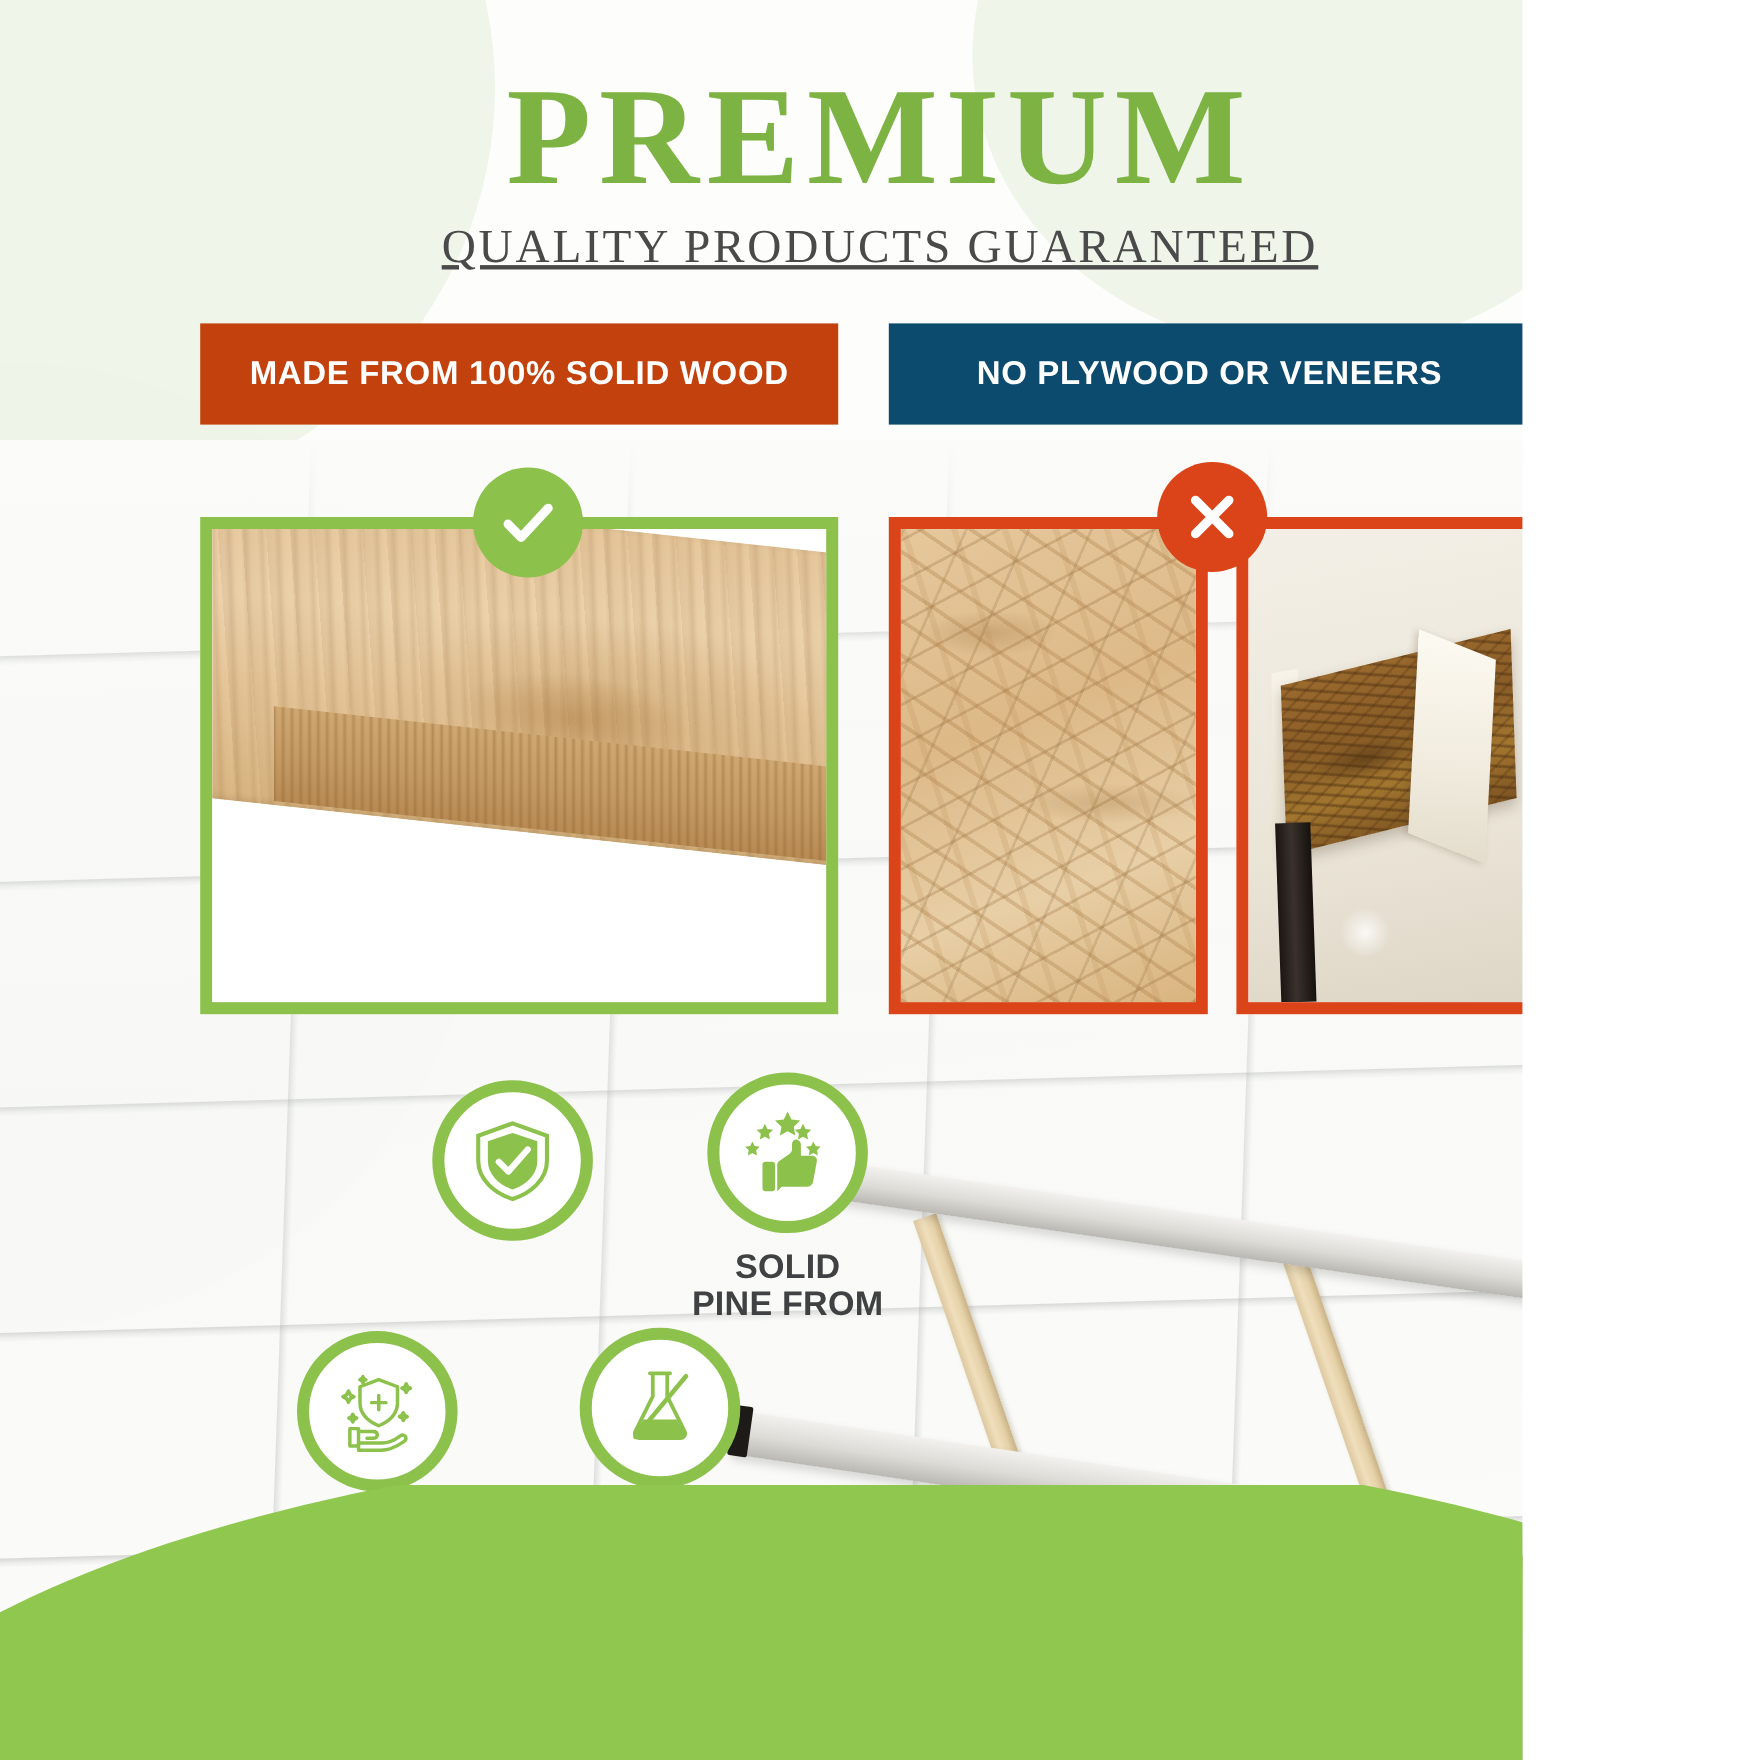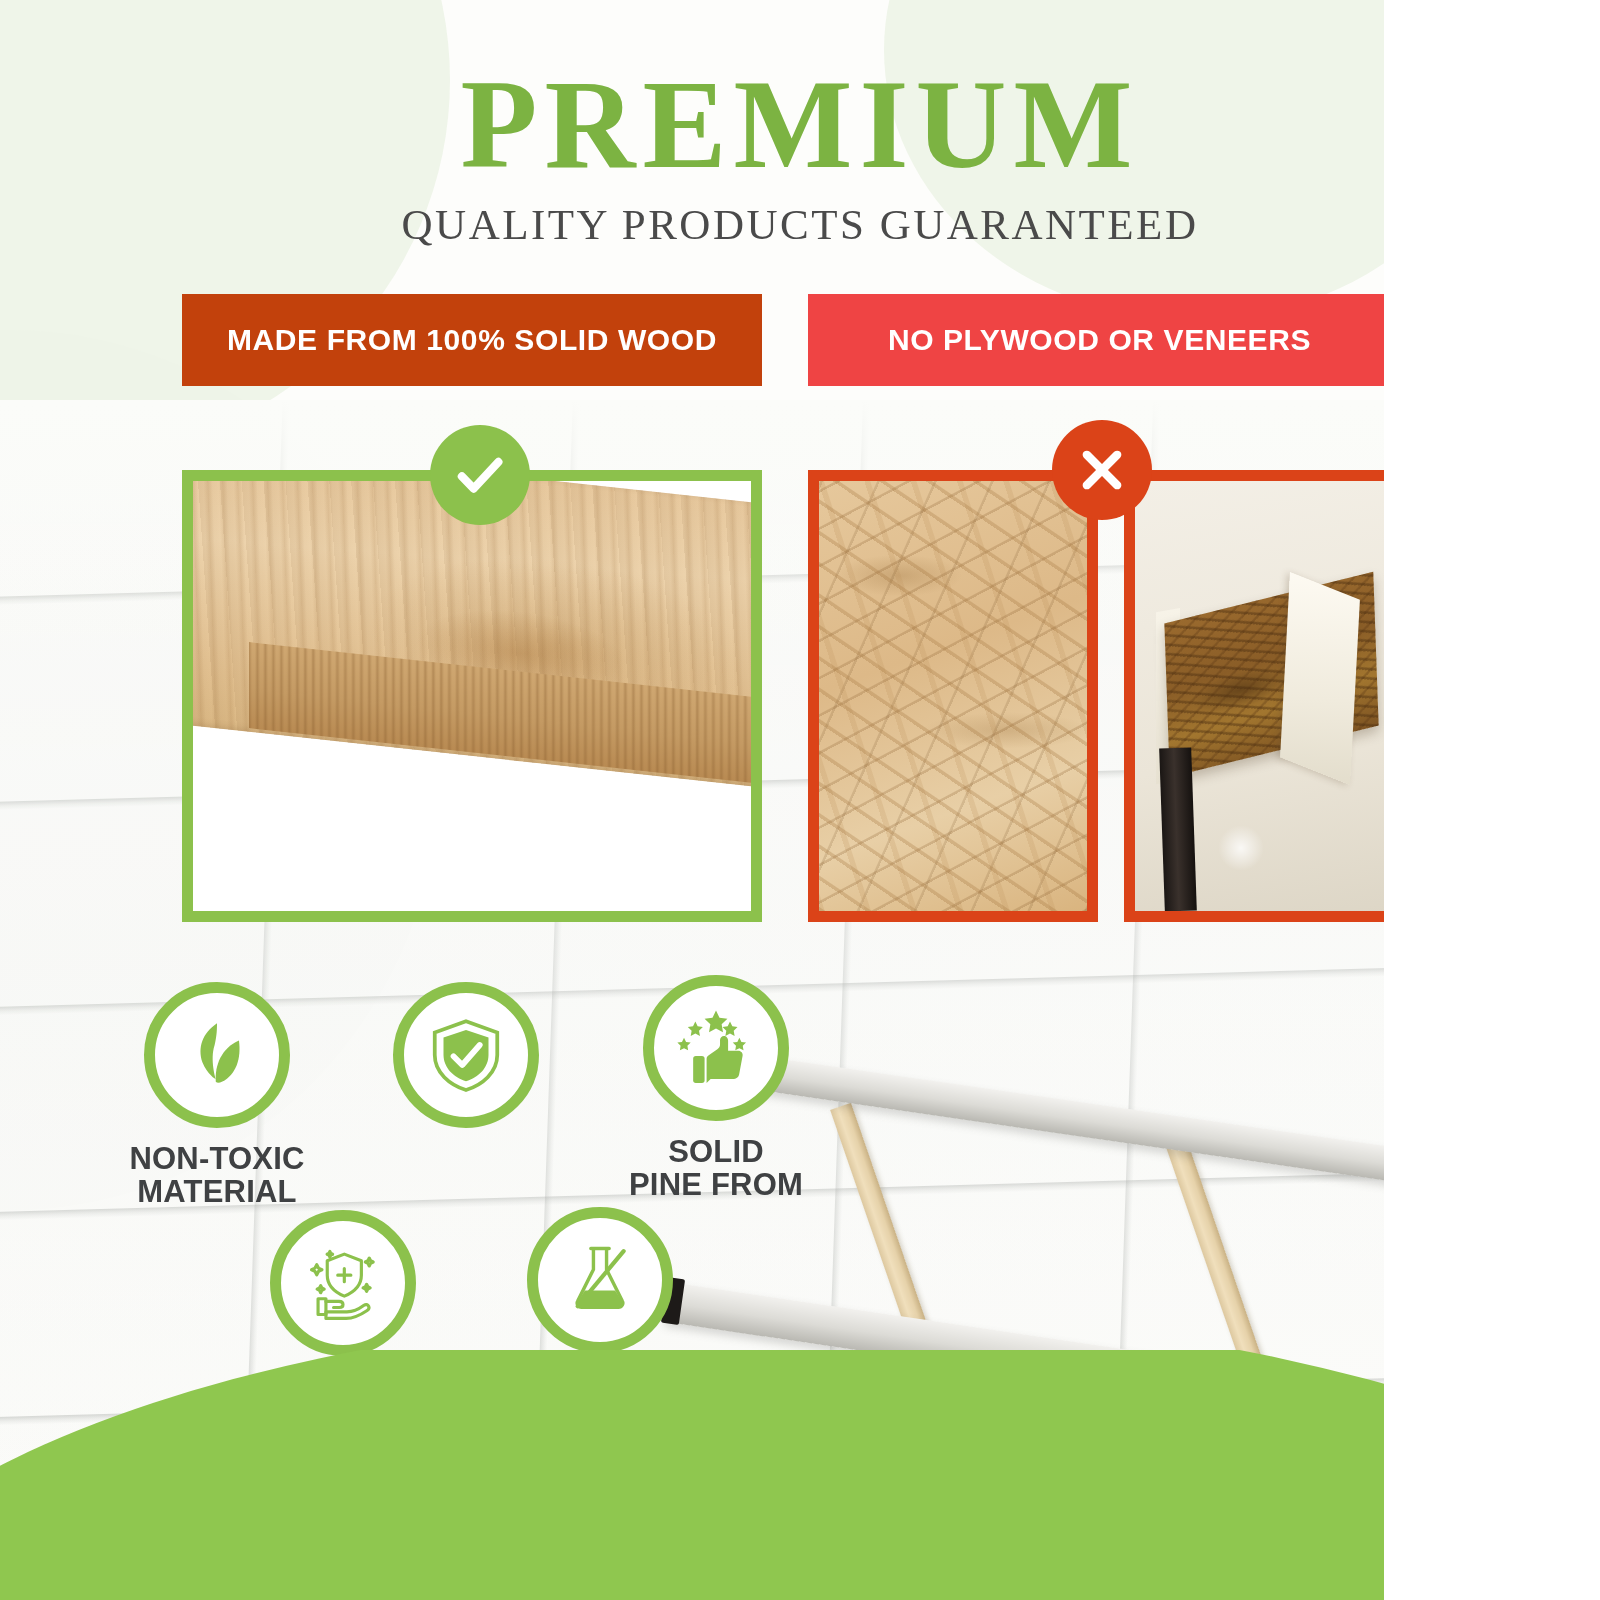"QUALITY PRODUCTS GUARANTEED" .subtitle { text-decoration: none -> underline }
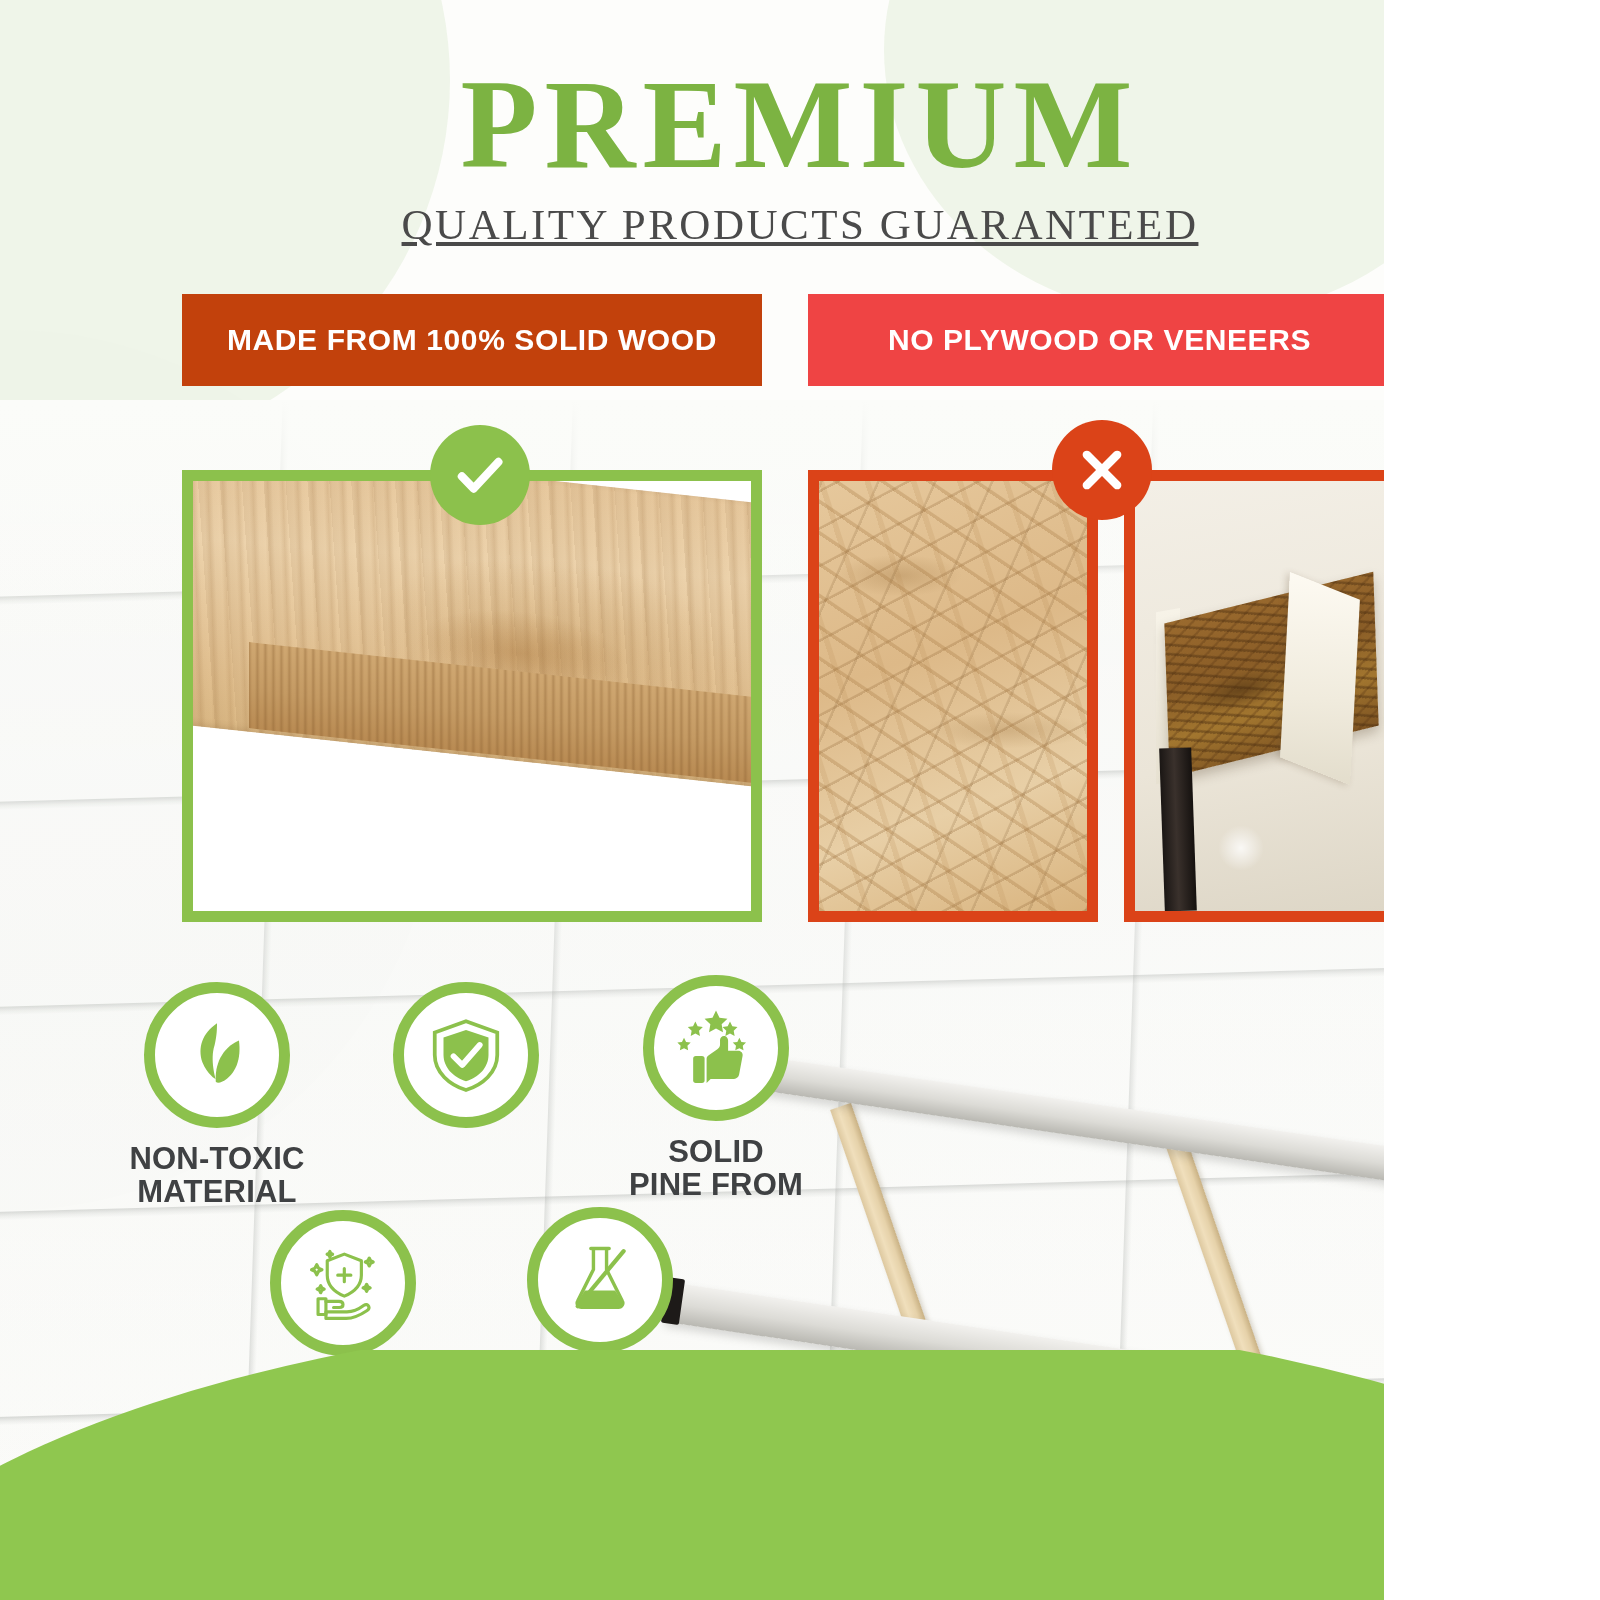"NO PLYWOOD OR VENEERS" .banner-red { background: #ef4444 -> #0c4a6e }
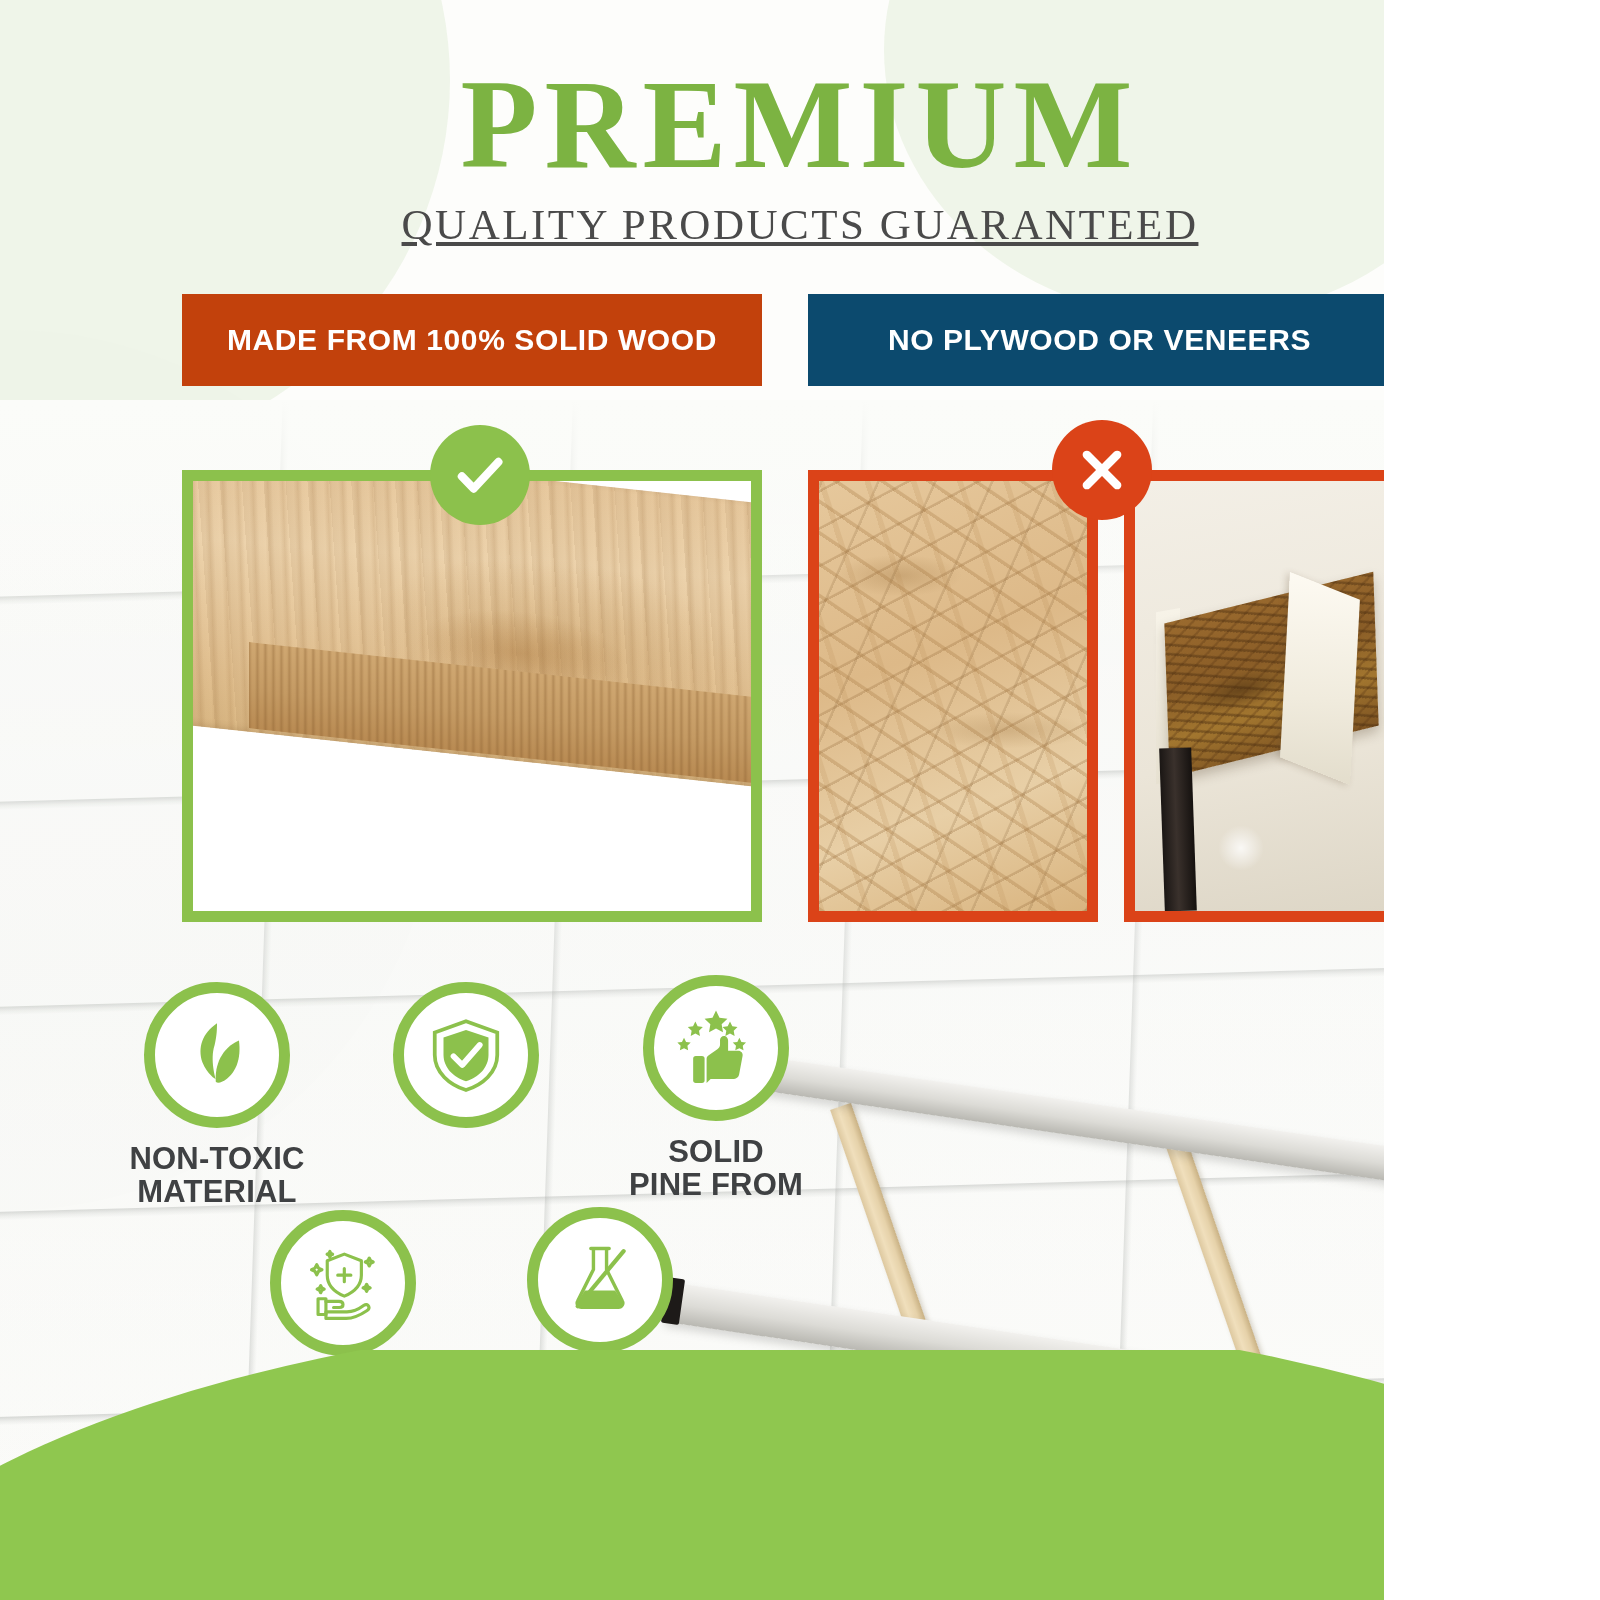"NON-TOXIC" div.feature { html: <div> <div> <svg> <path></path> <path></path> </svg> </div> <div>NON-TOXIC MATERIAL</div> </div> -> none }
